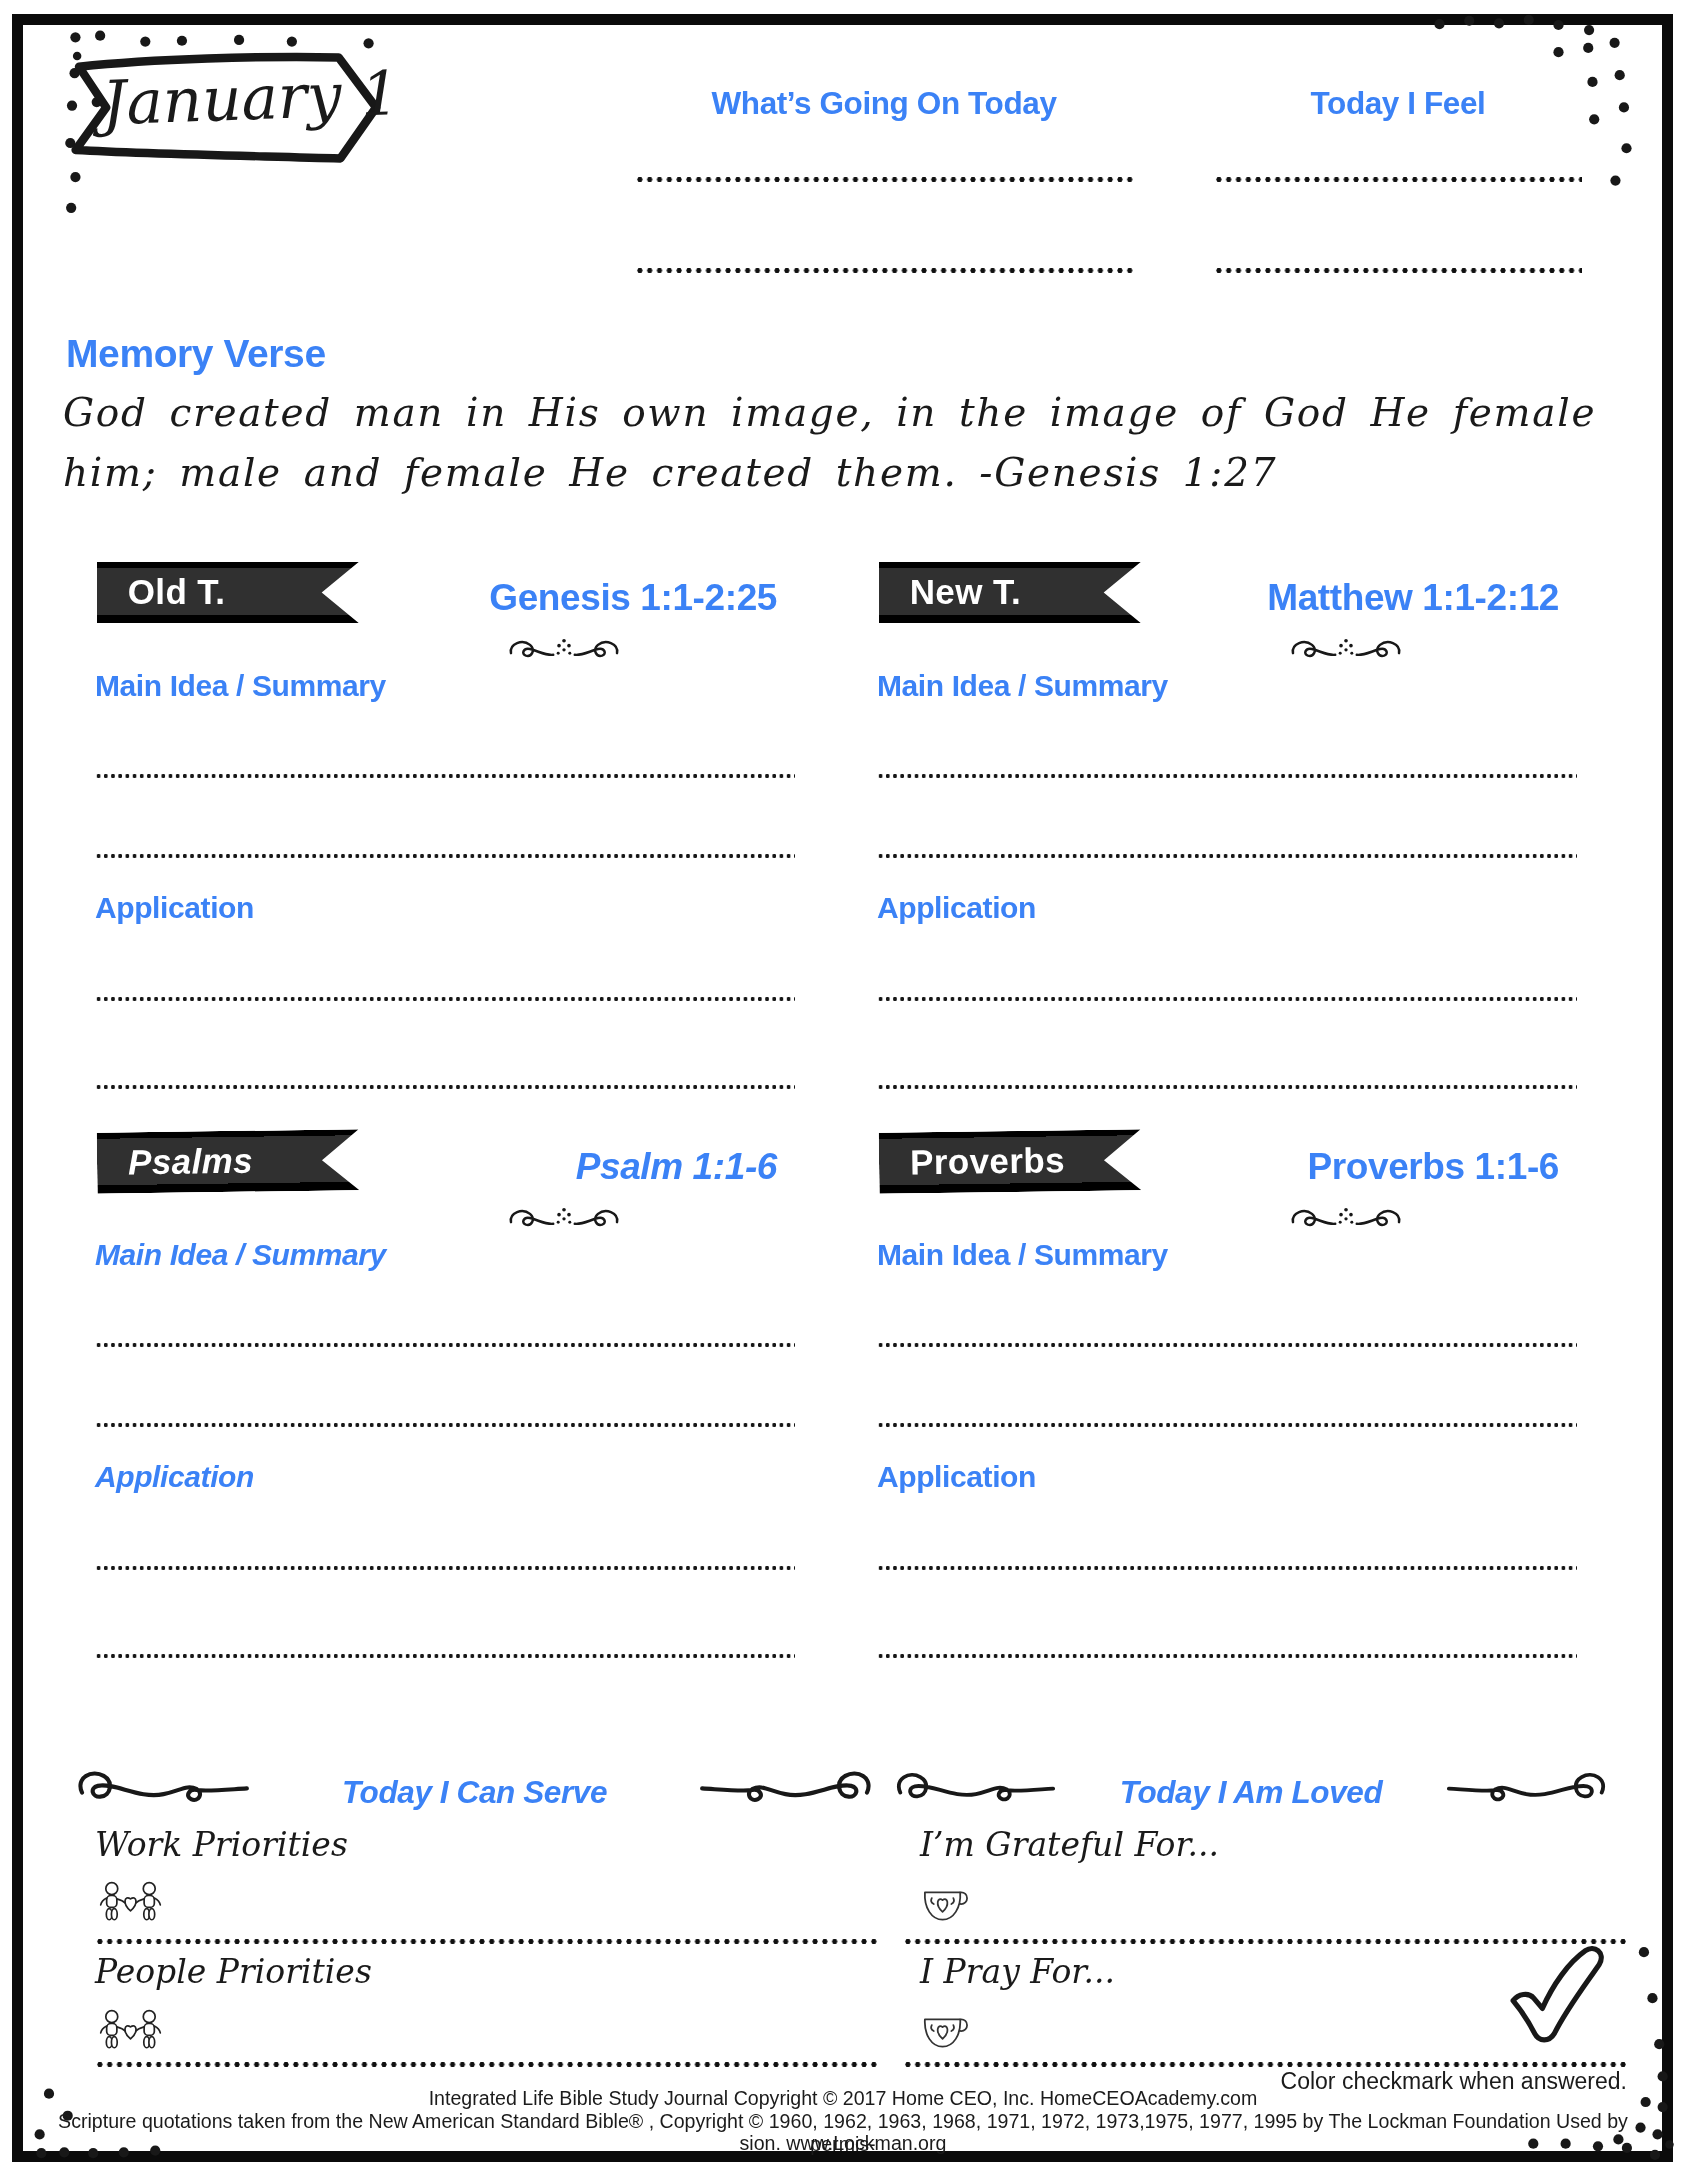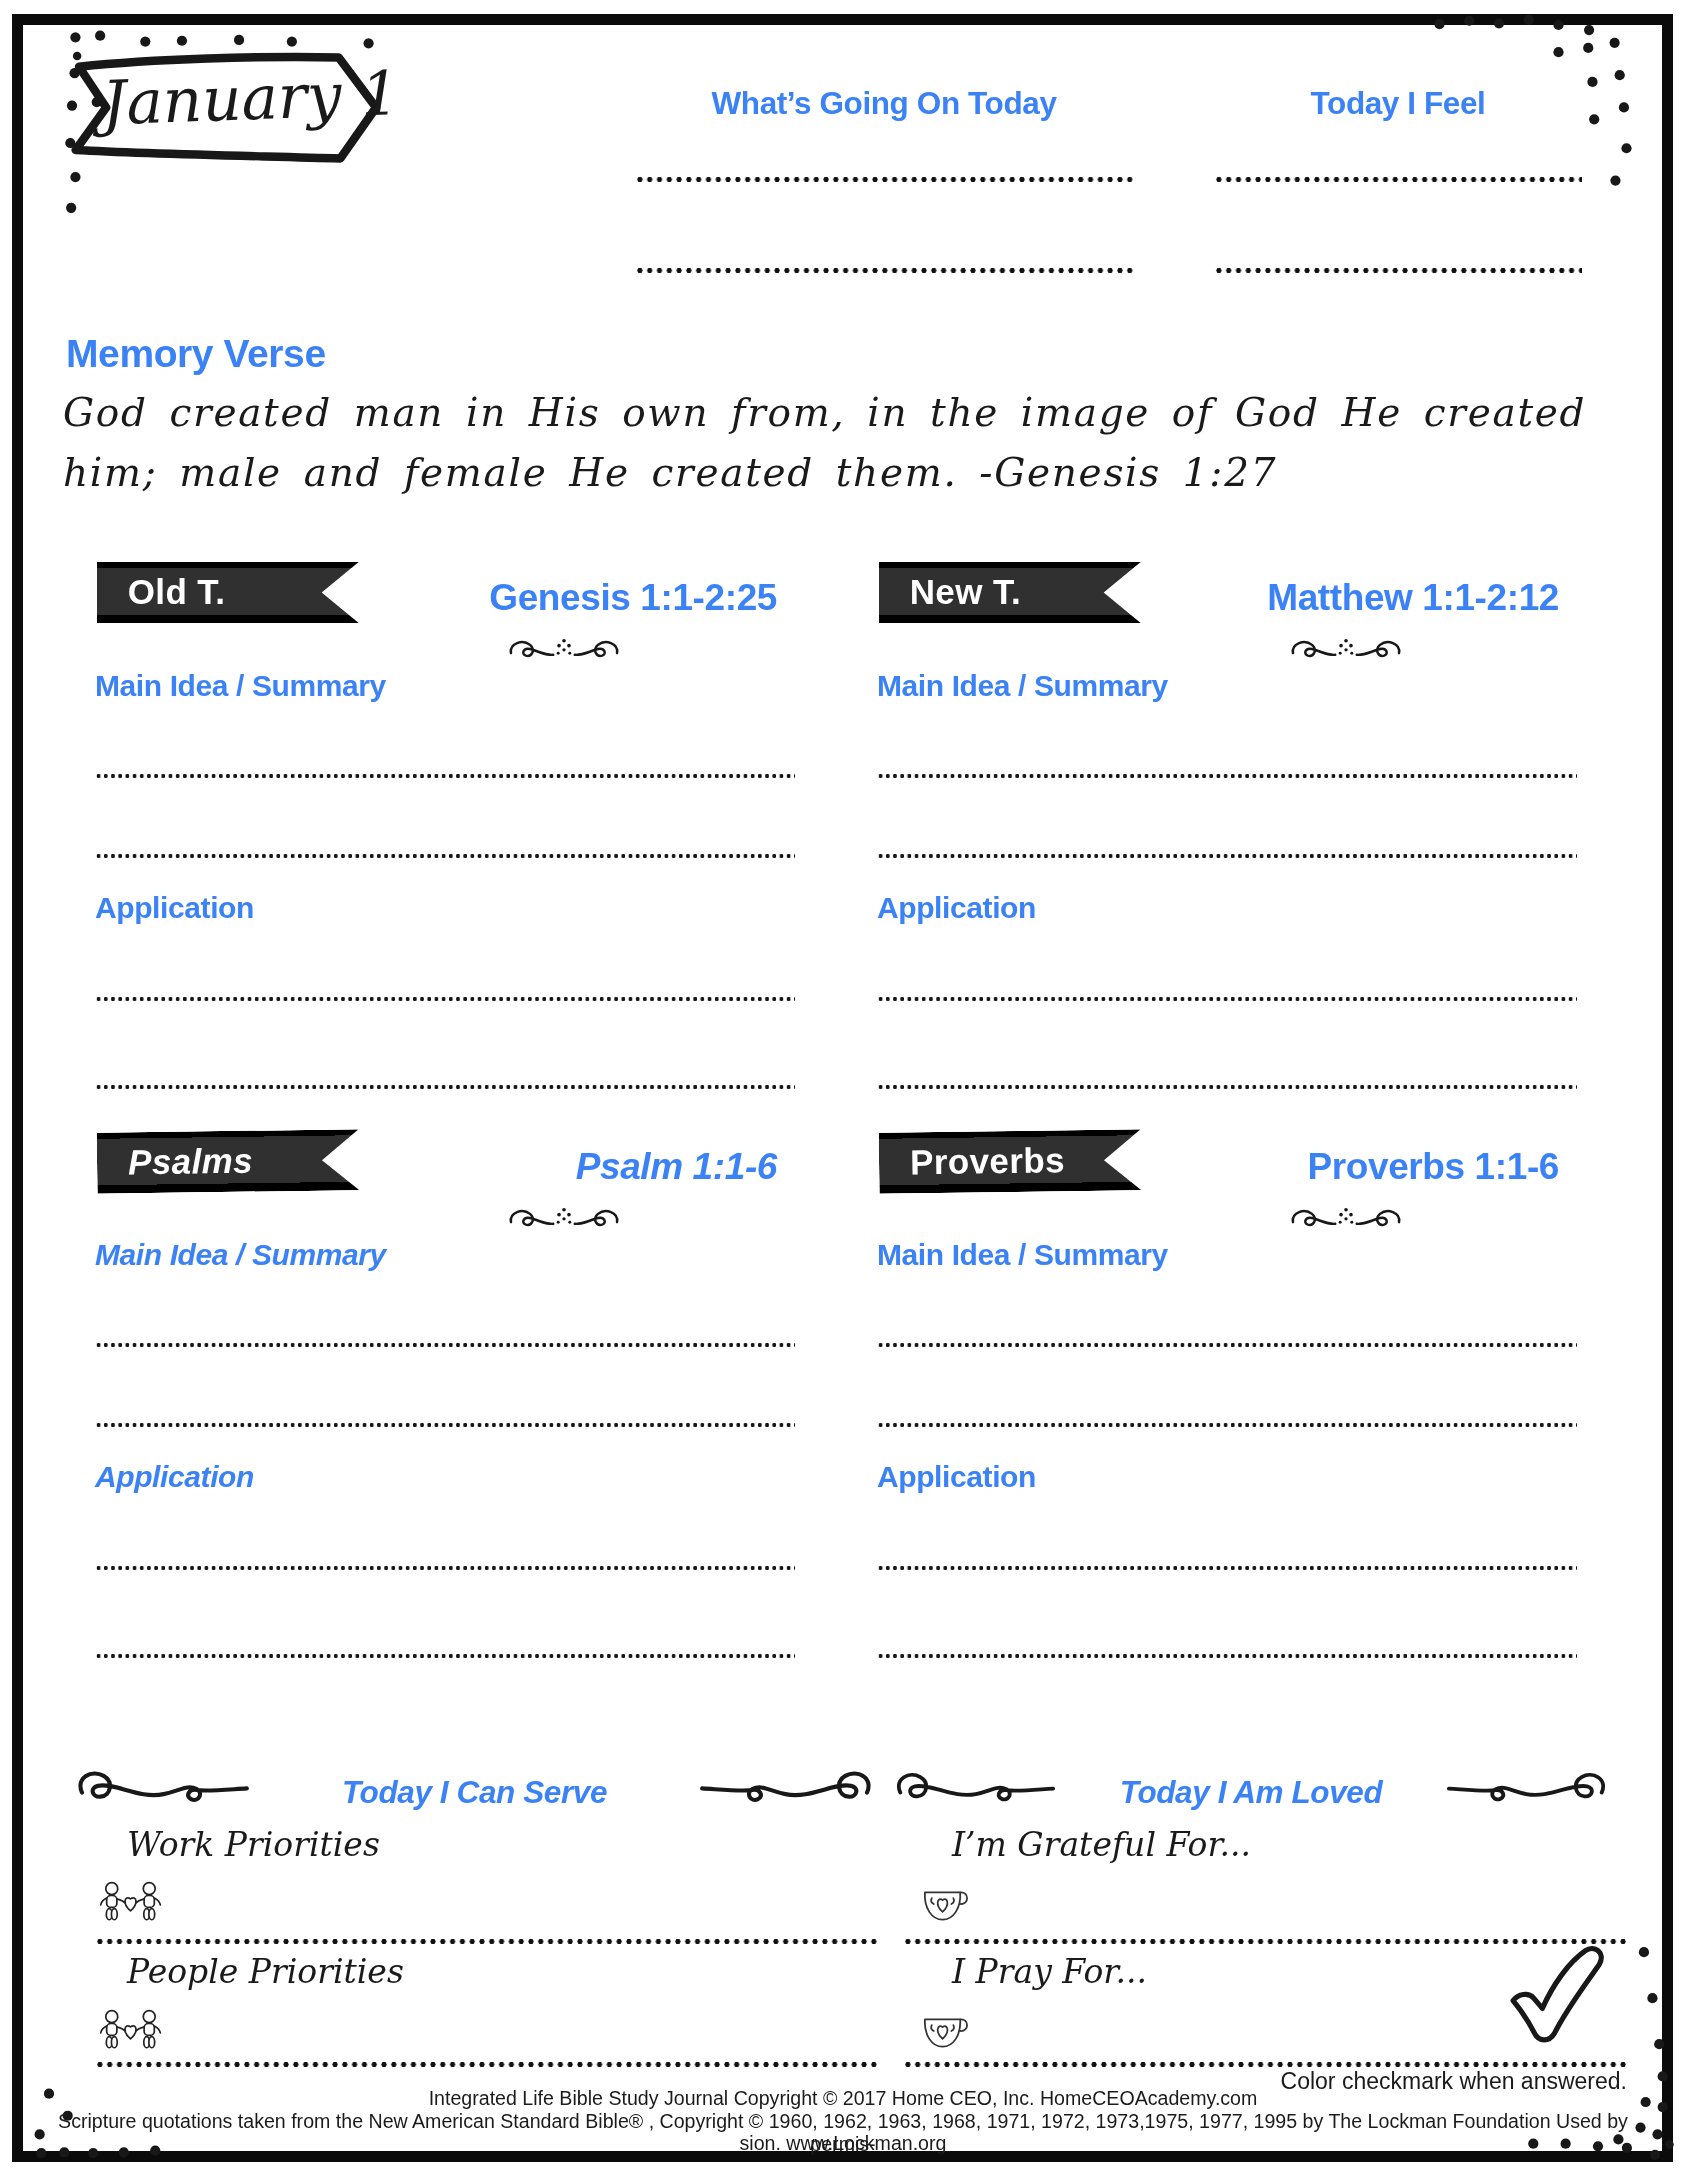"God created man in His" div.abs { text: from, in the image of God He created -> image, in the image of God He female }
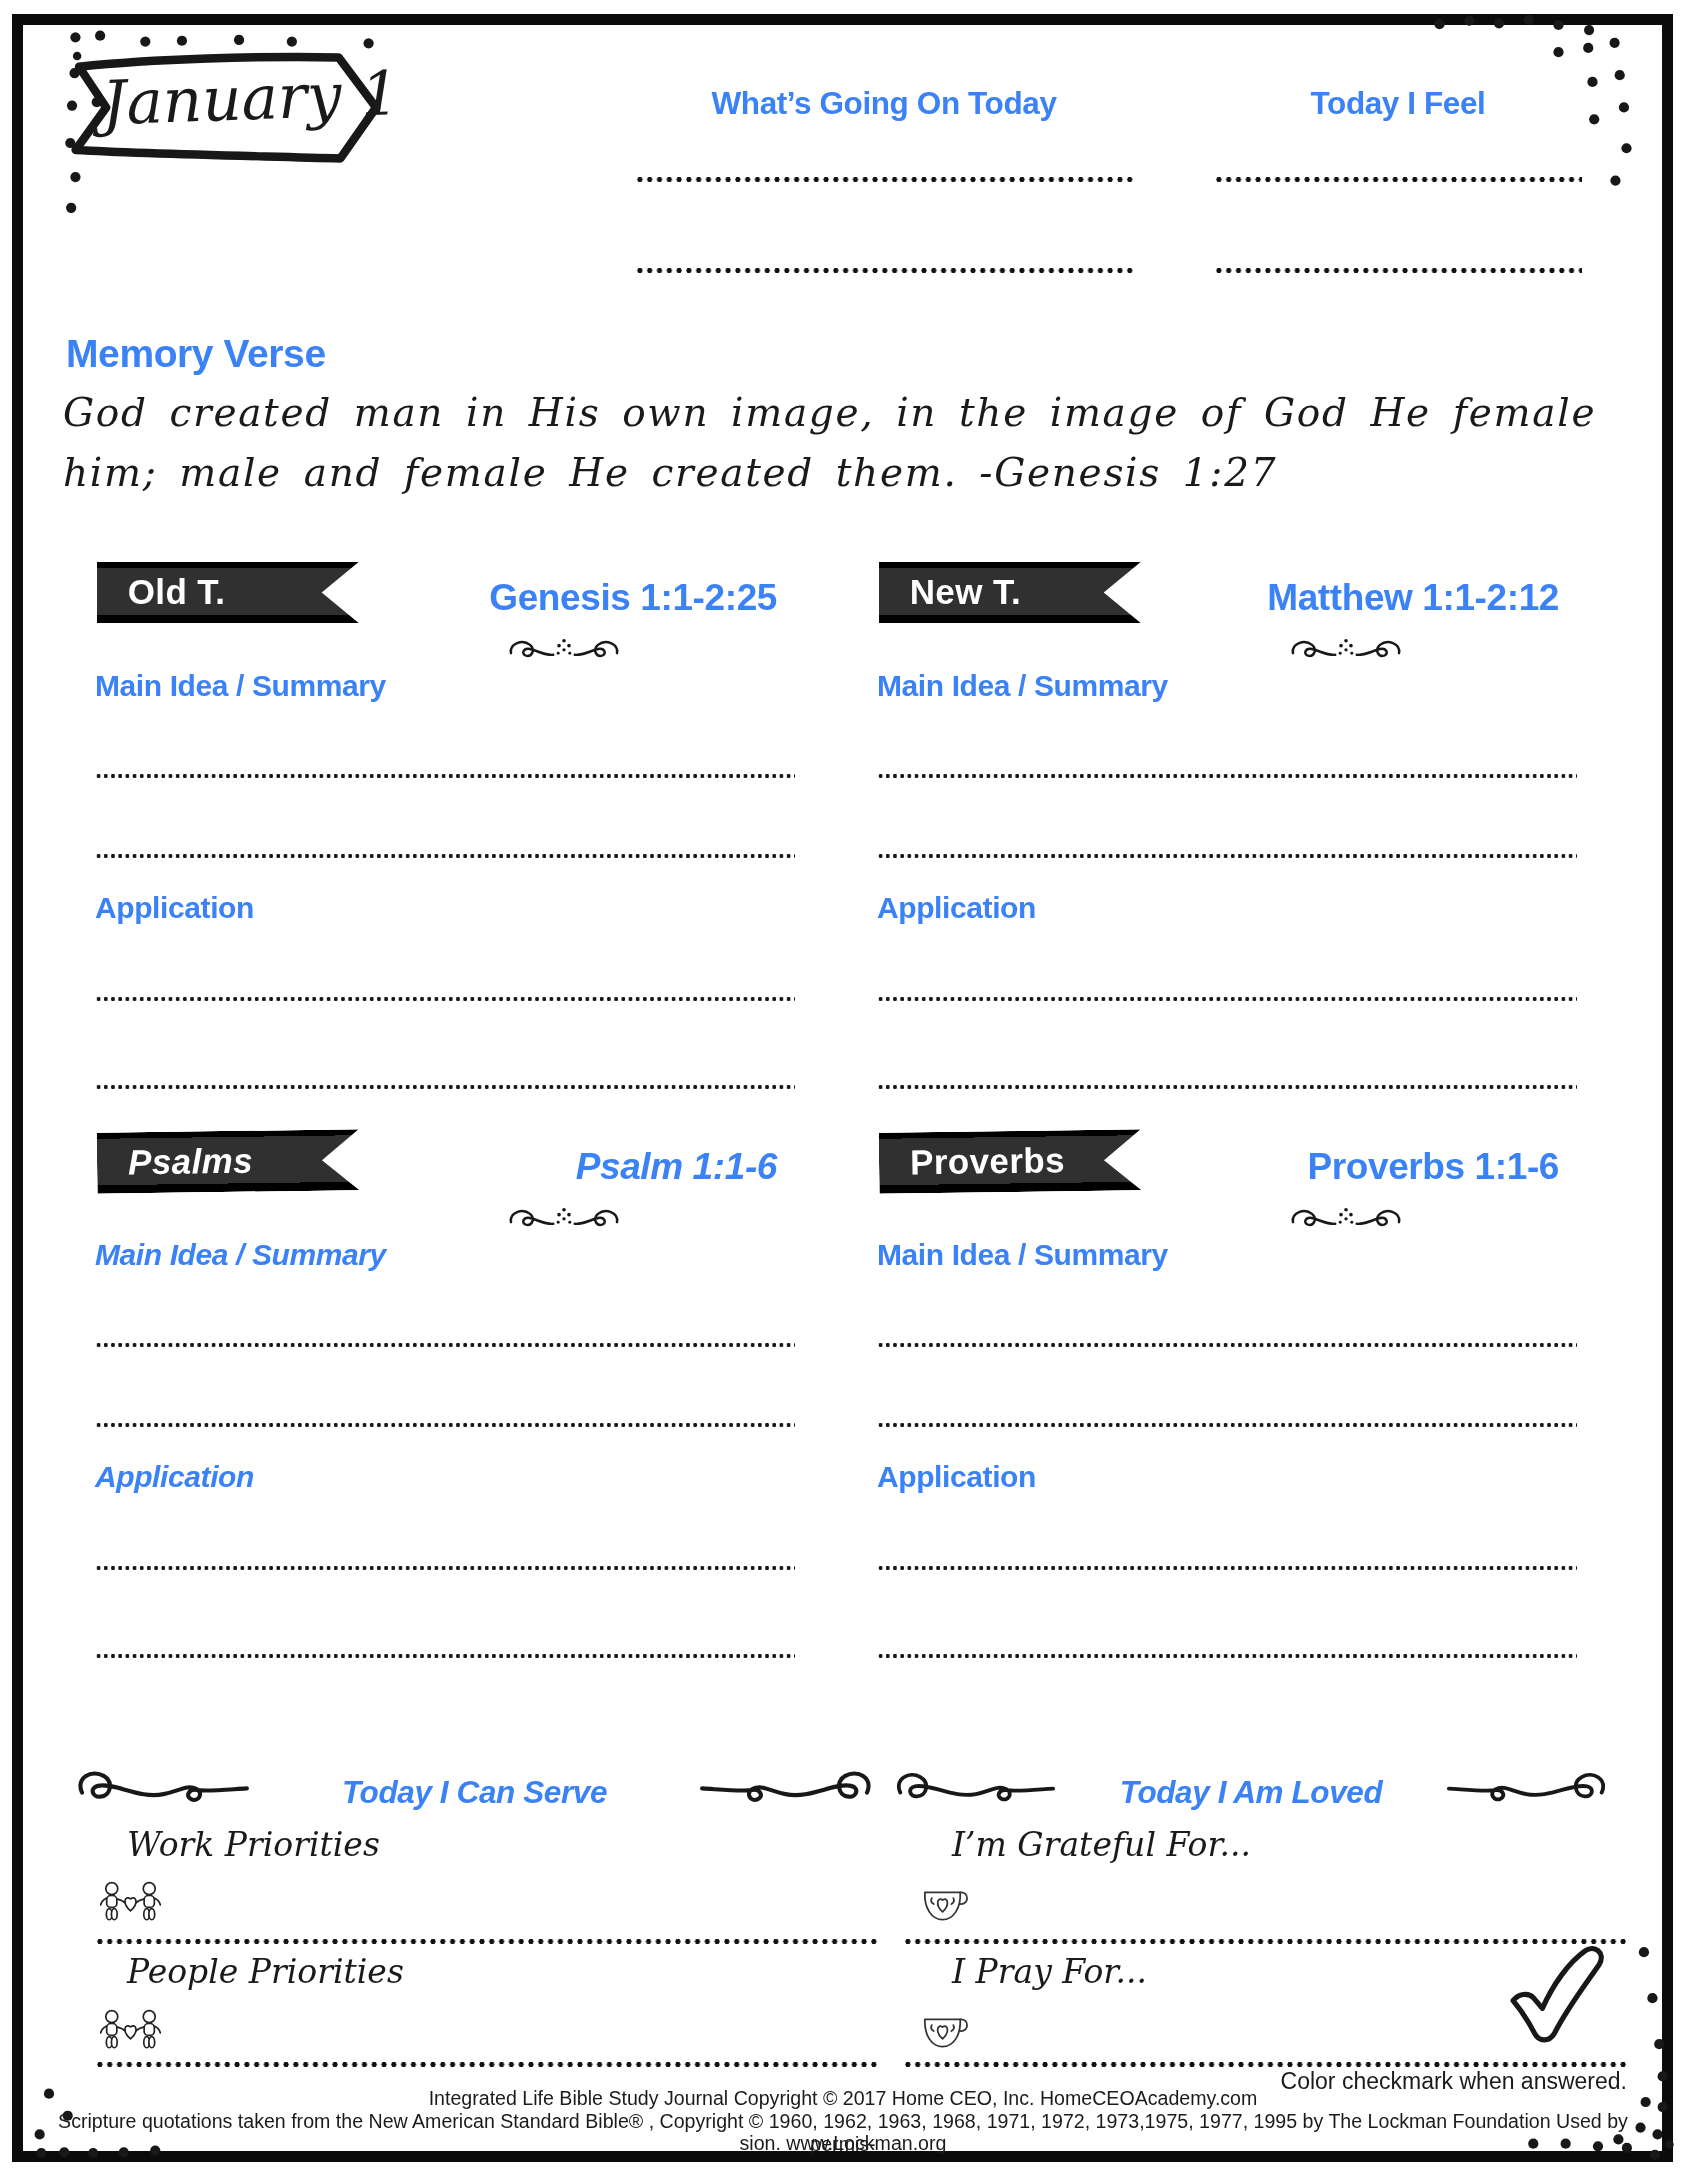"Work Priorities" .cursive-label { margin-left: 32px -> none }
